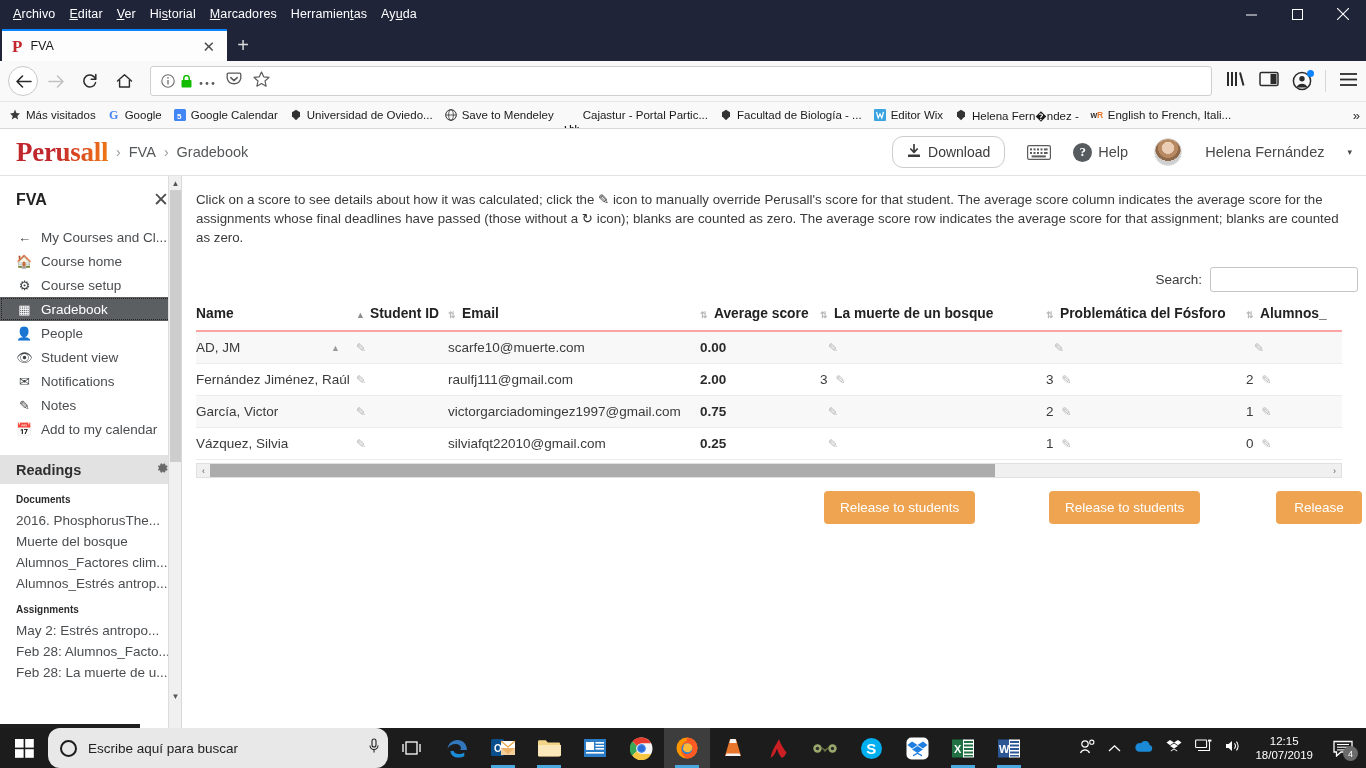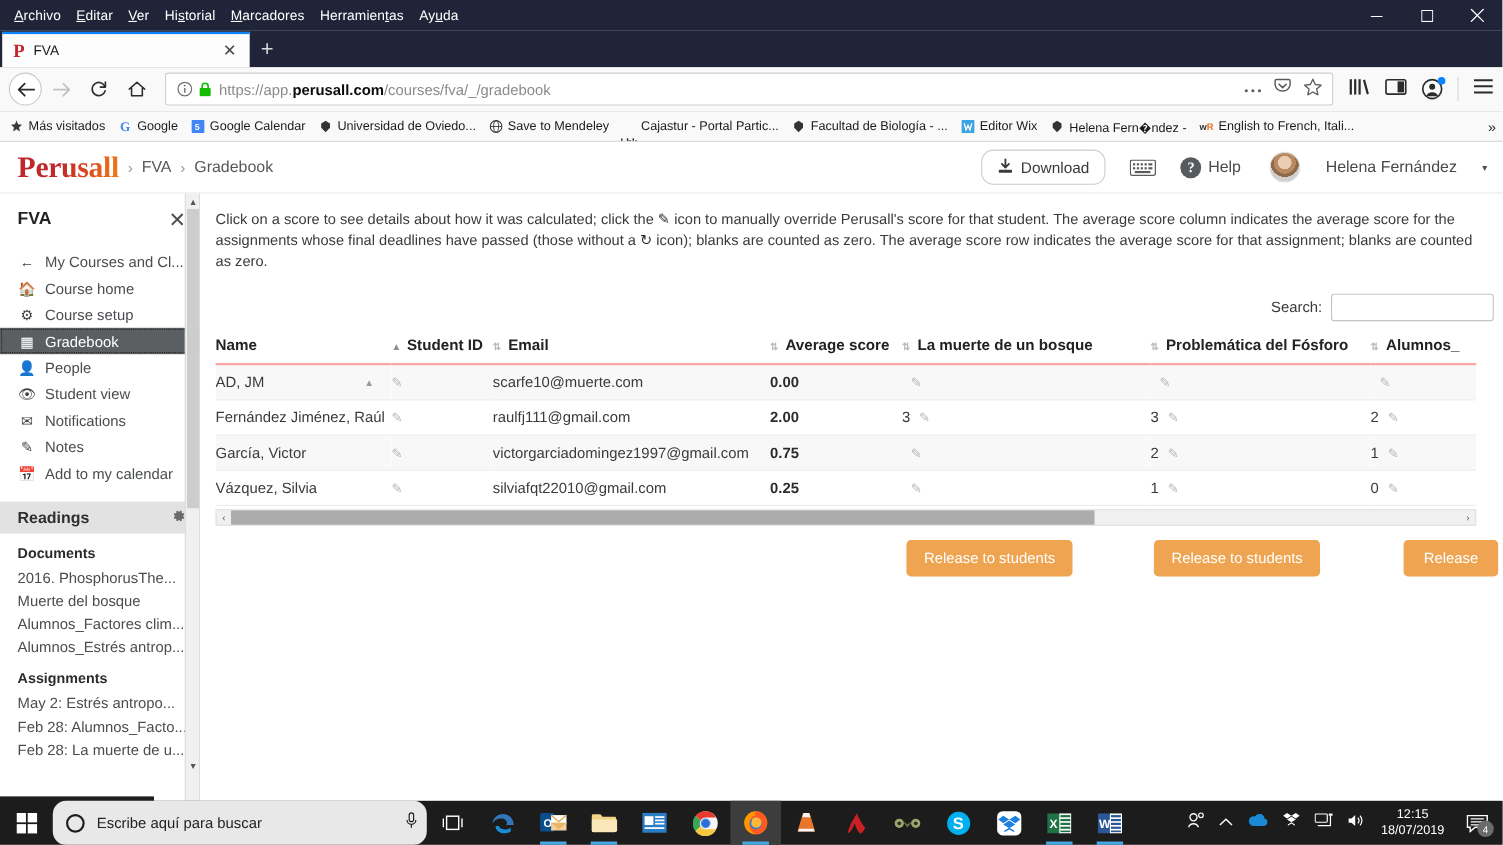"https://app.perusall.com/courses/fva/_/g" span.url-text { html: <span><span>https://app.</span><b>perusall.com</b><span>/courses/fva/_/gradebook</span></span> -> none }
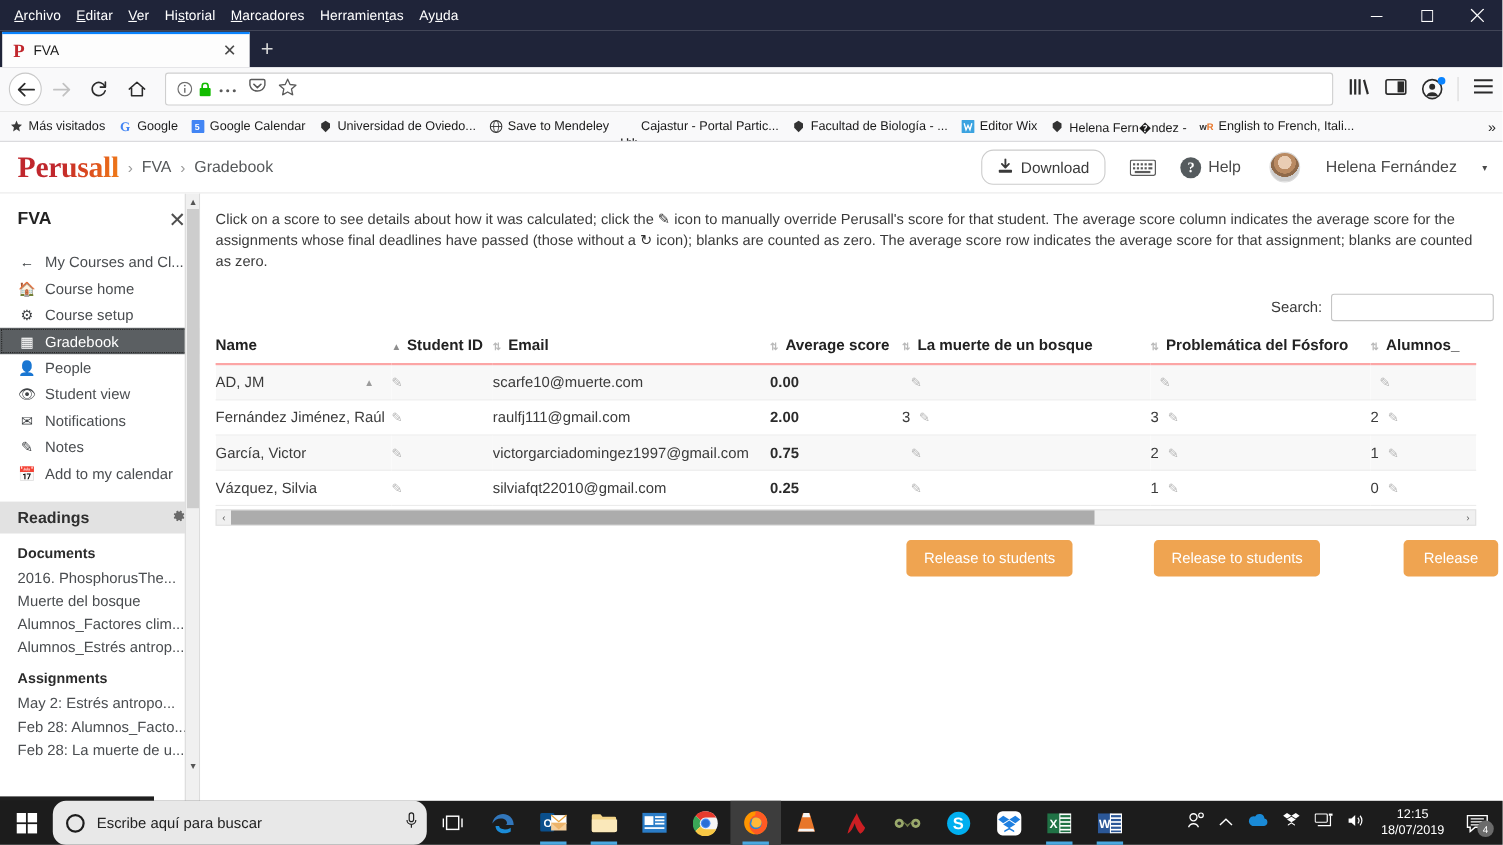"Documents" .sb-sub { font-size: 13px -> 10px }
